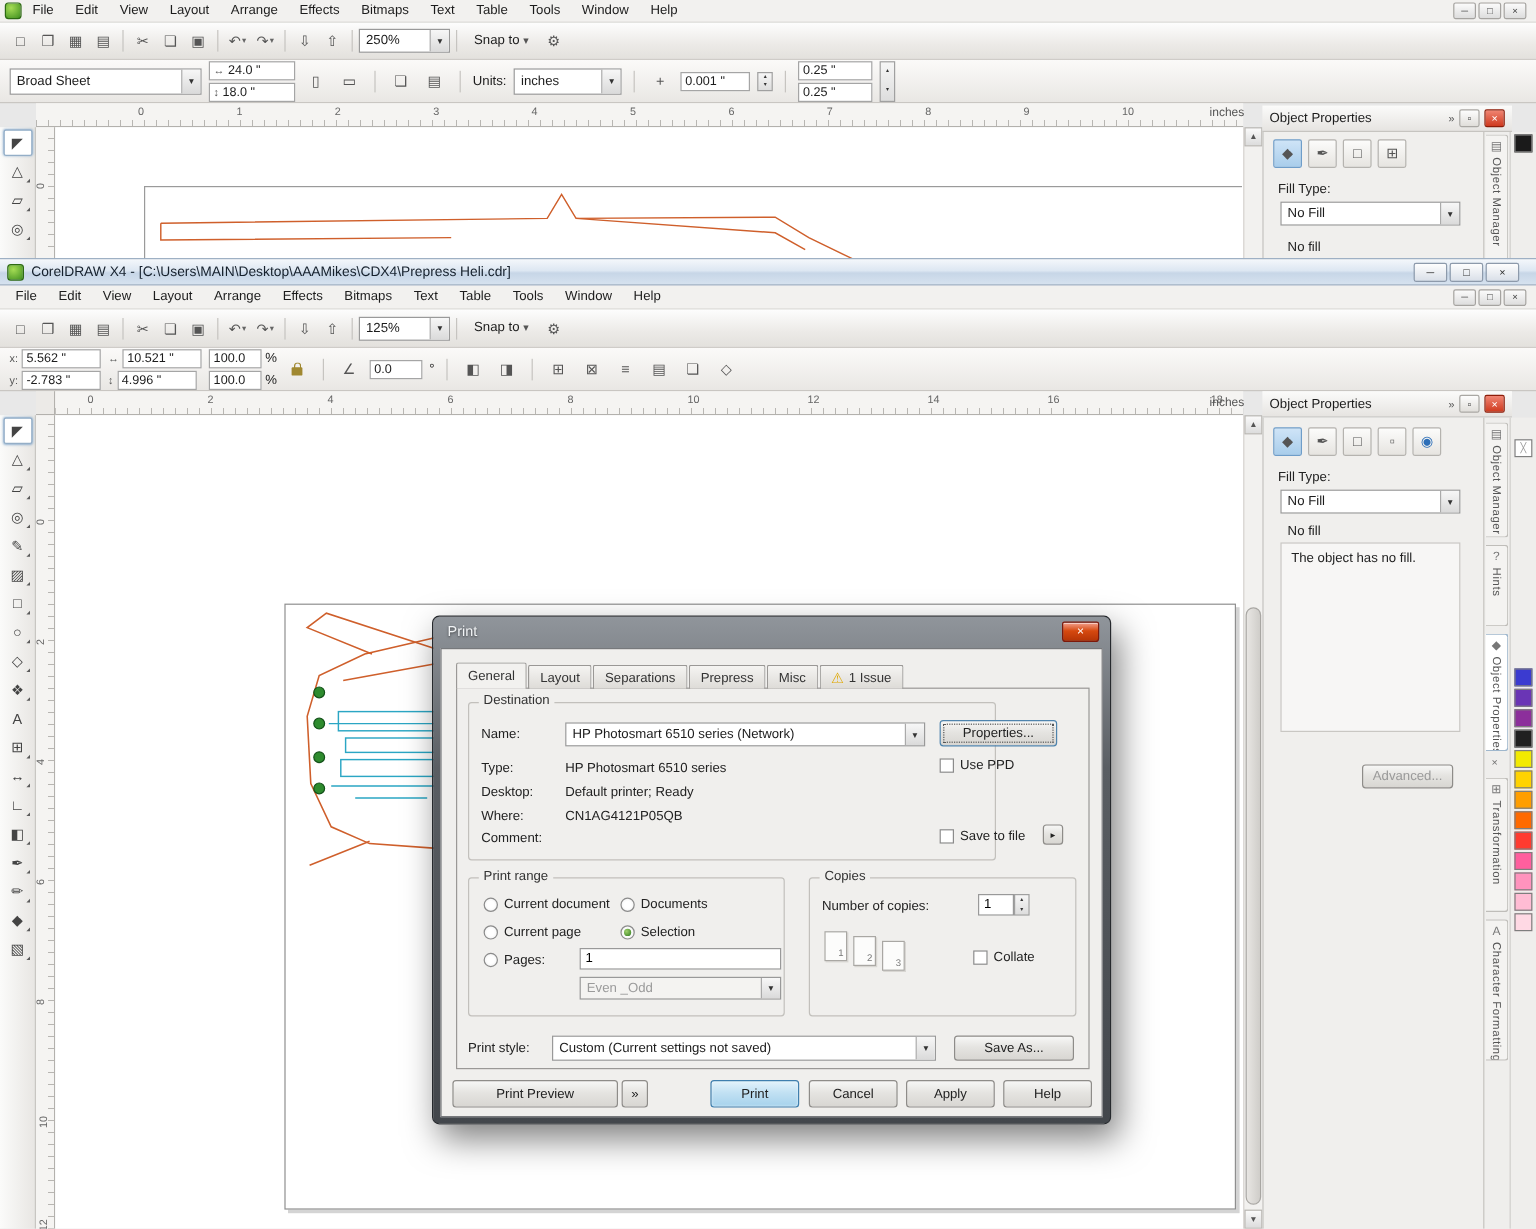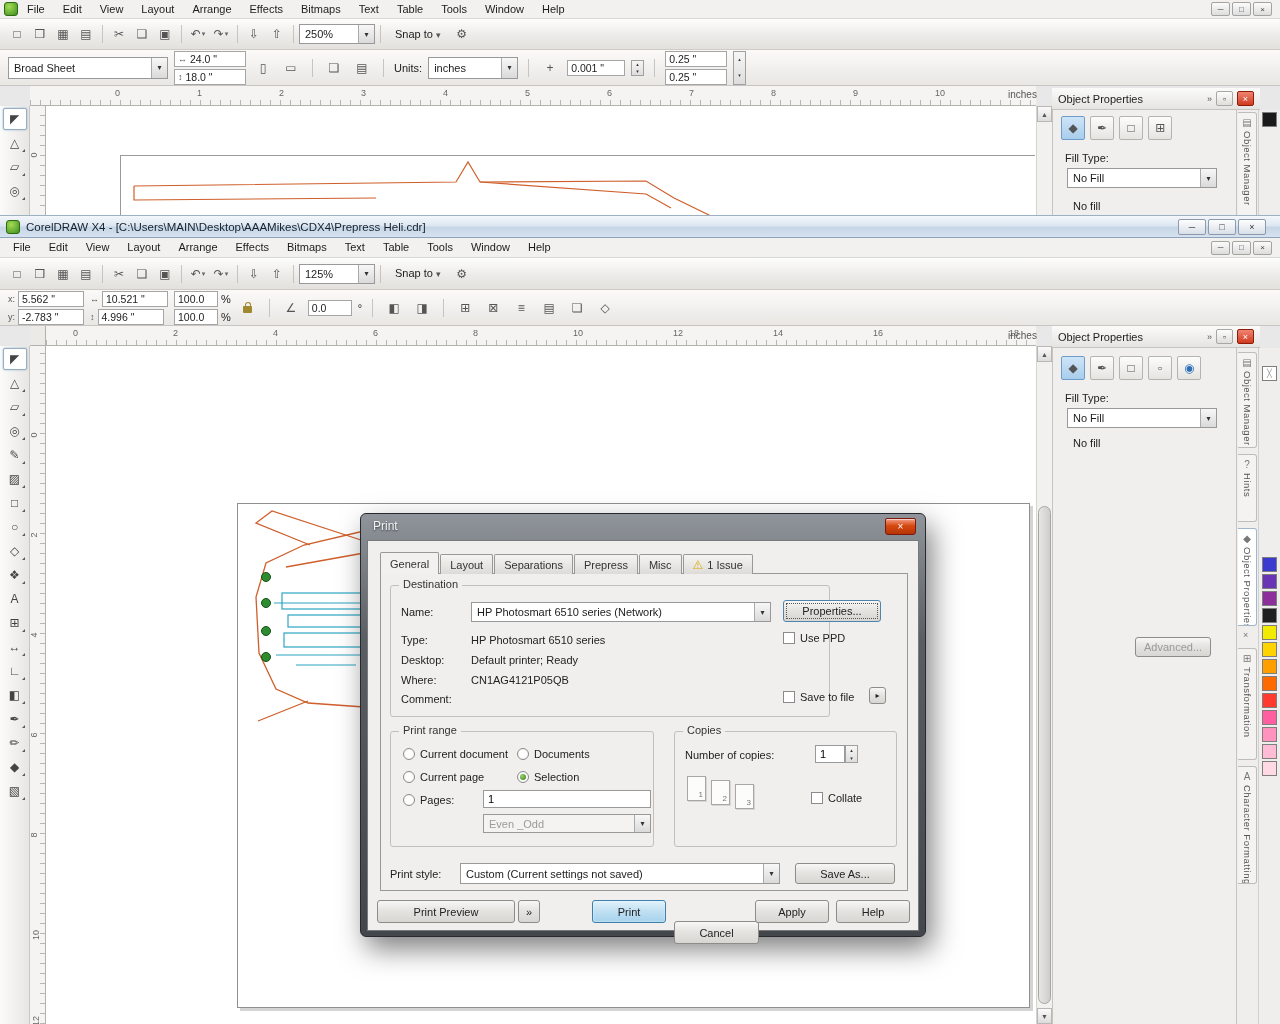"The object has no fill." div.dock-panel { html: none -> <div> <span>The object has no fill.</span> </div> }
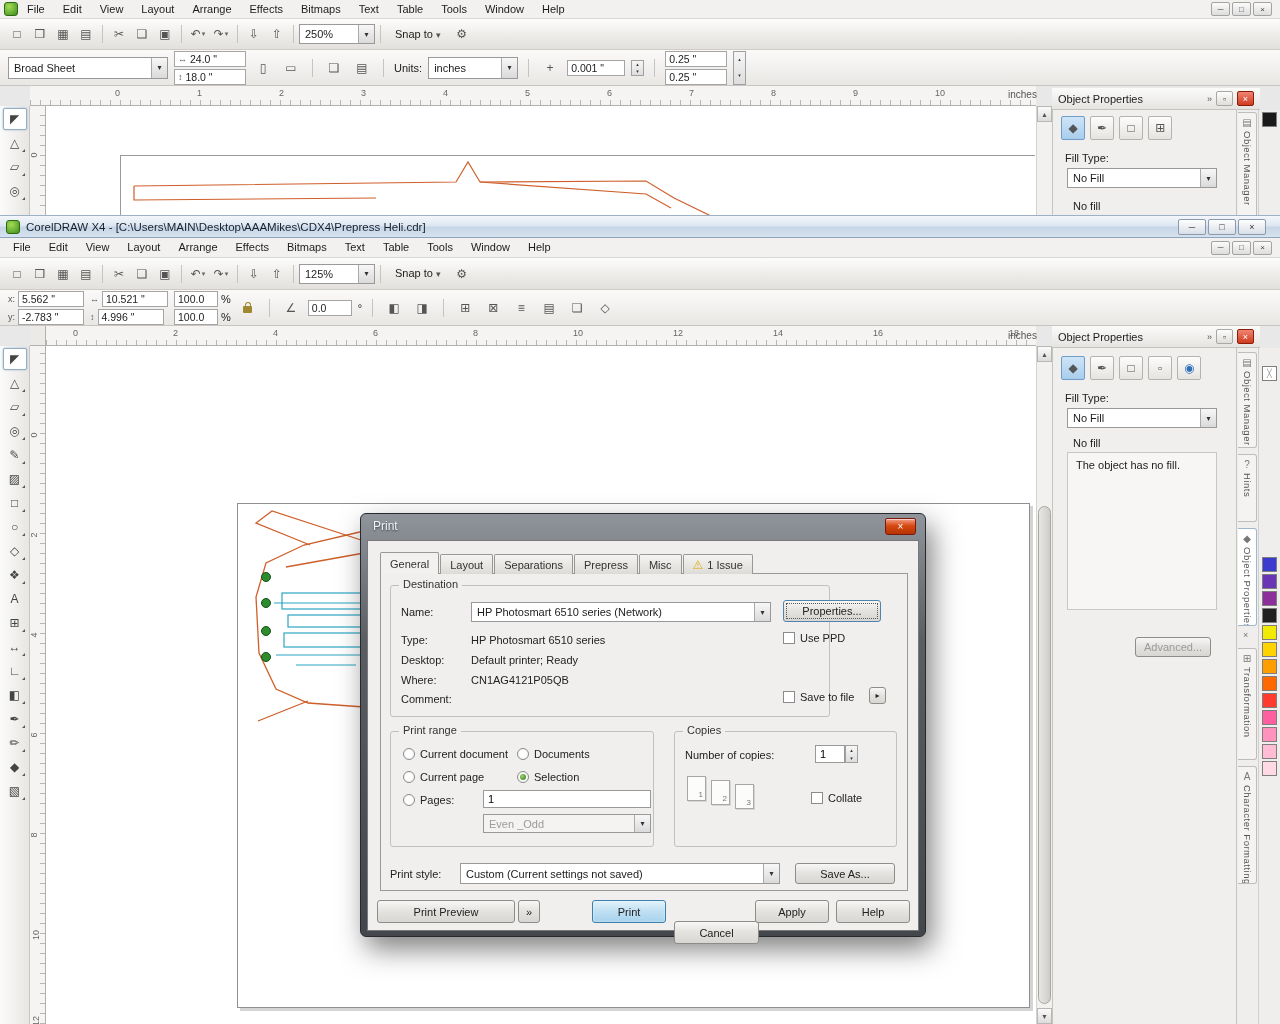"Cancel" div.btn { top: 380px -> 359px; width: 85px -> 74px }
